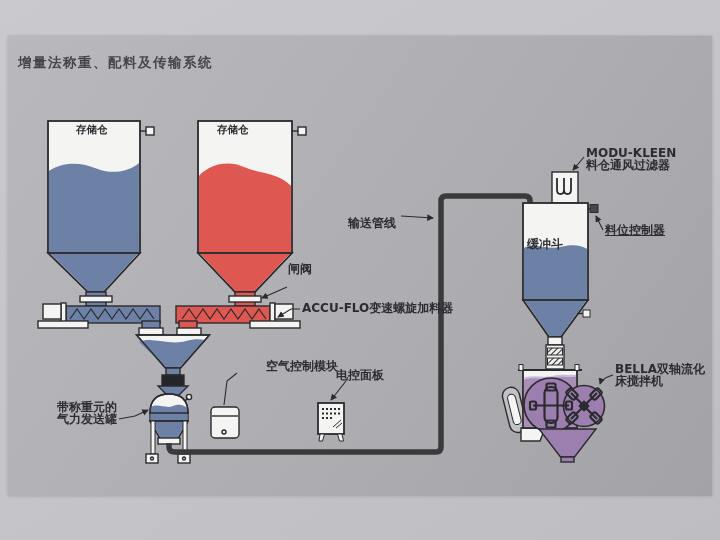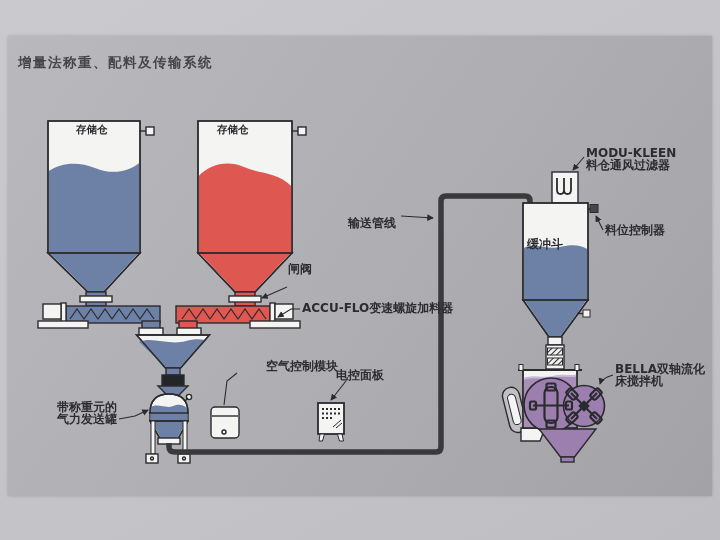"料位控制器" div.label { text-decoration: none -> underline }
